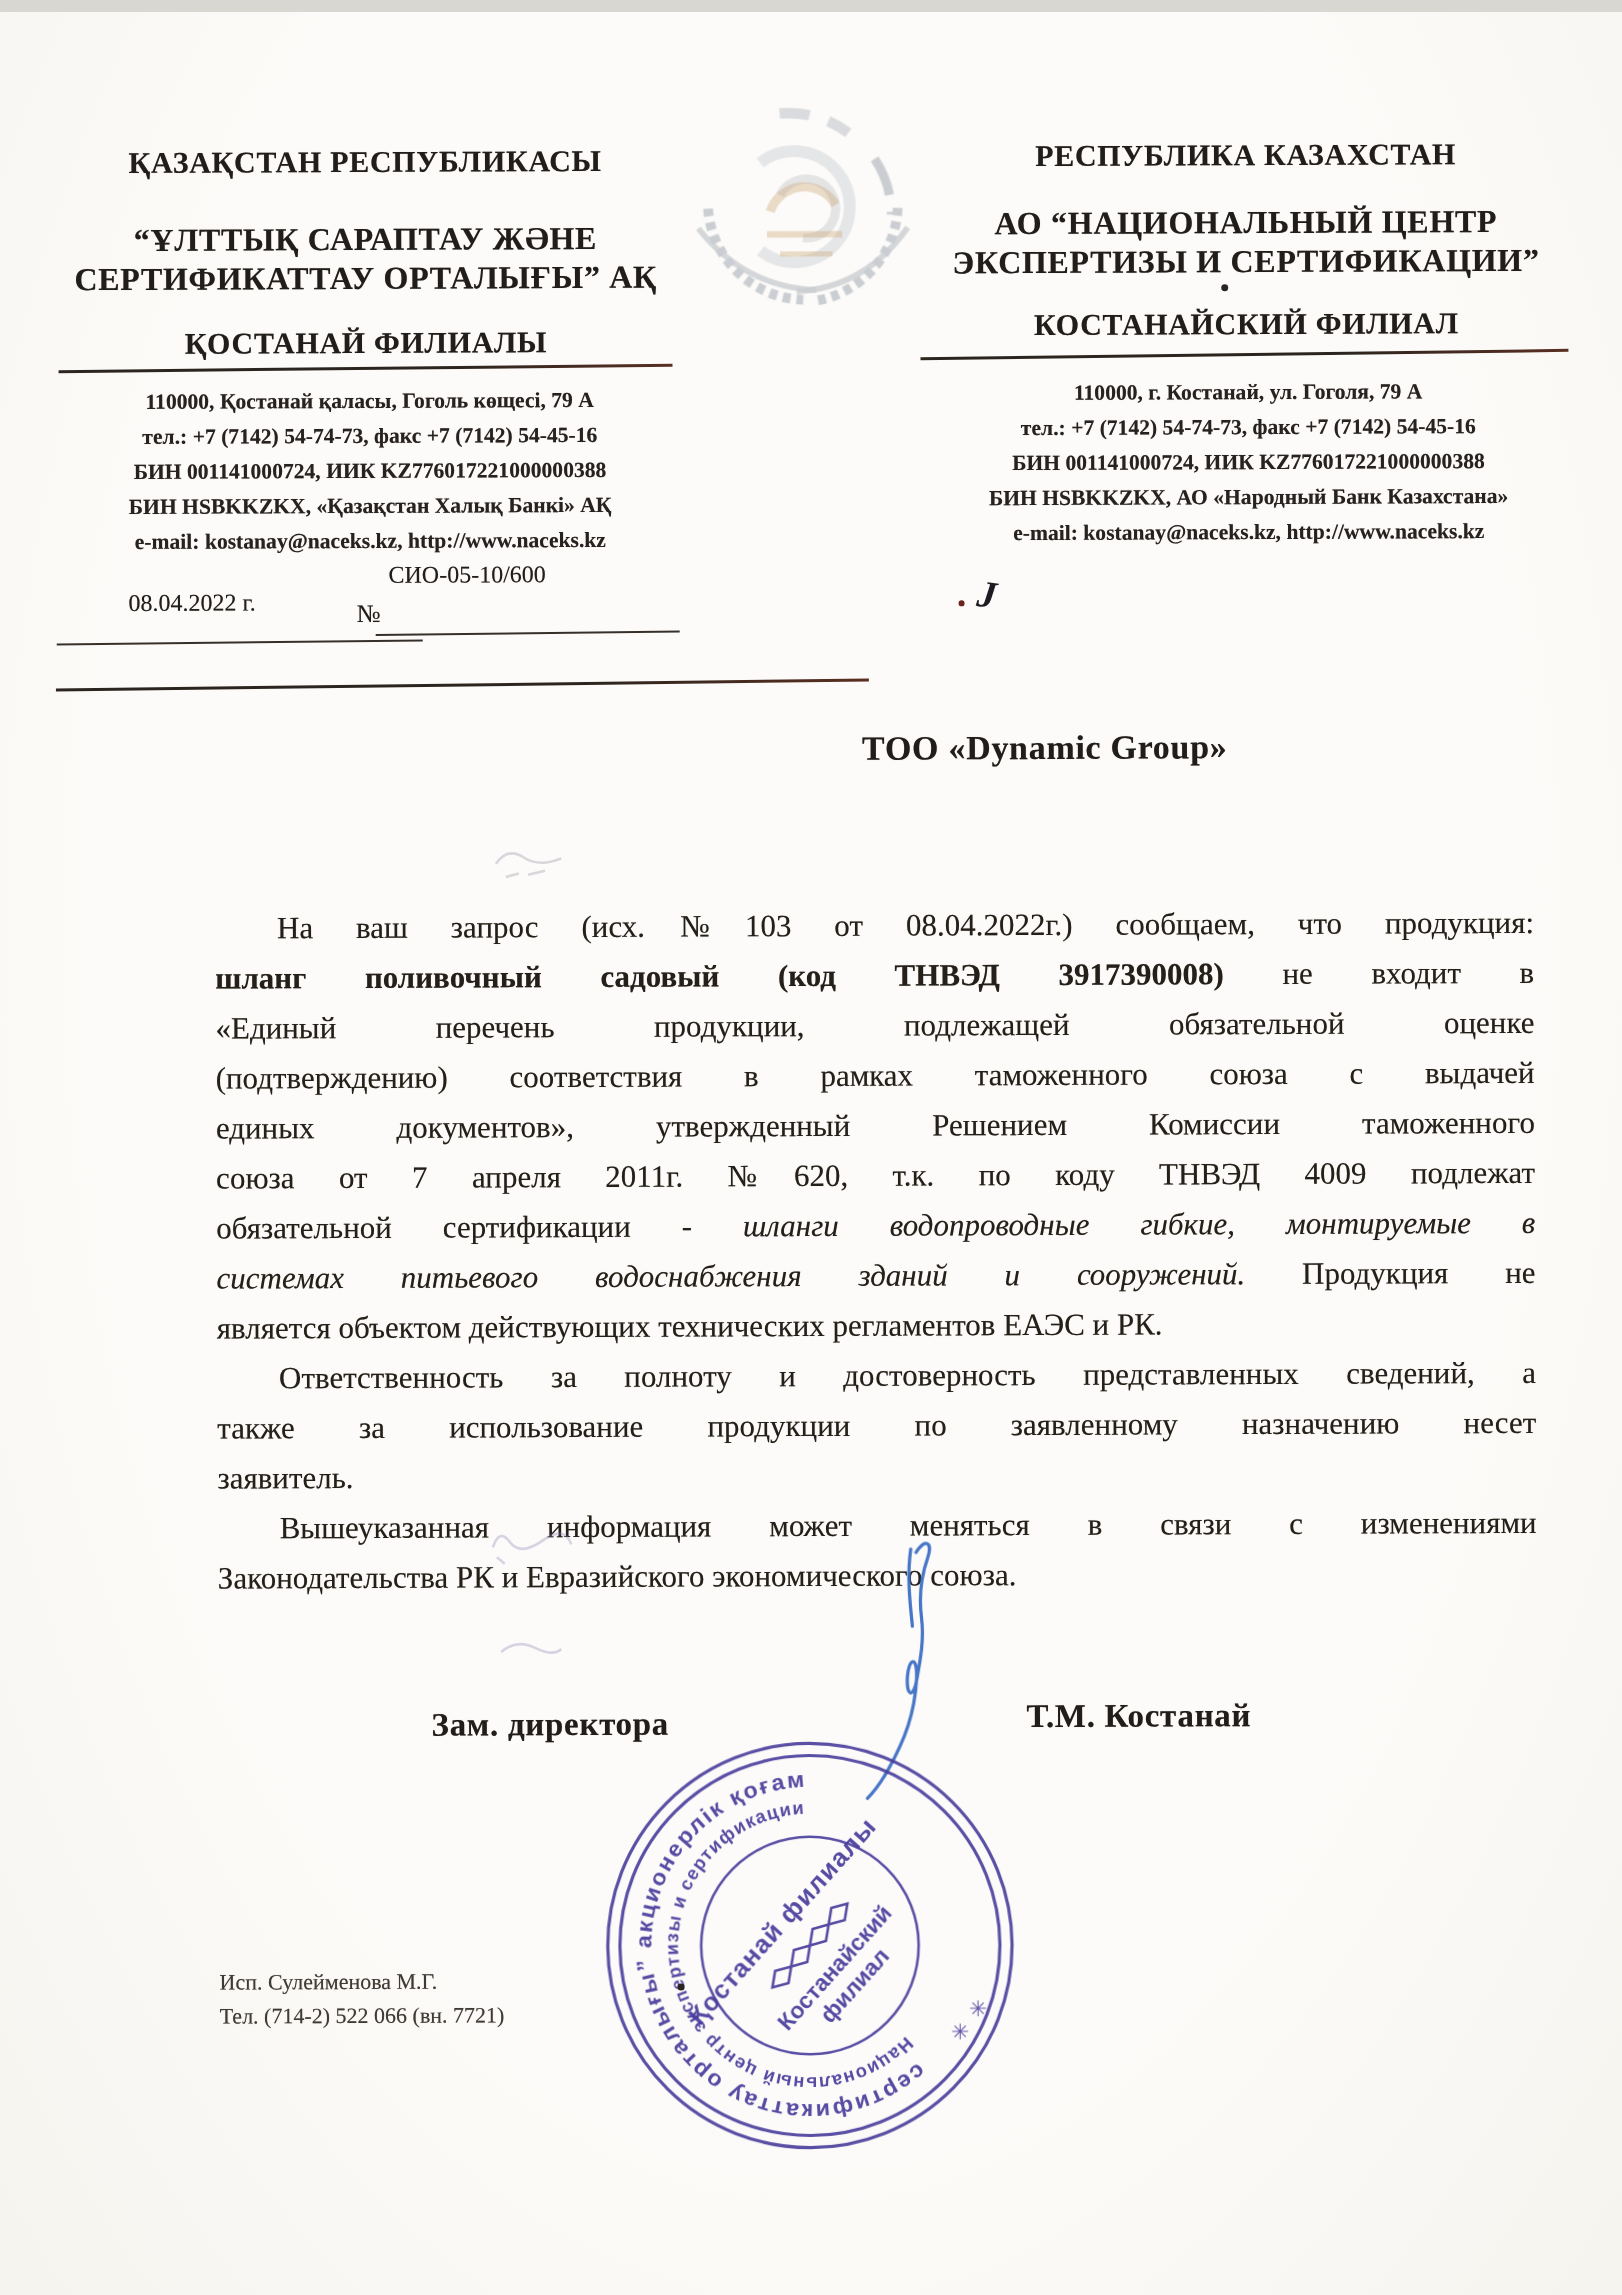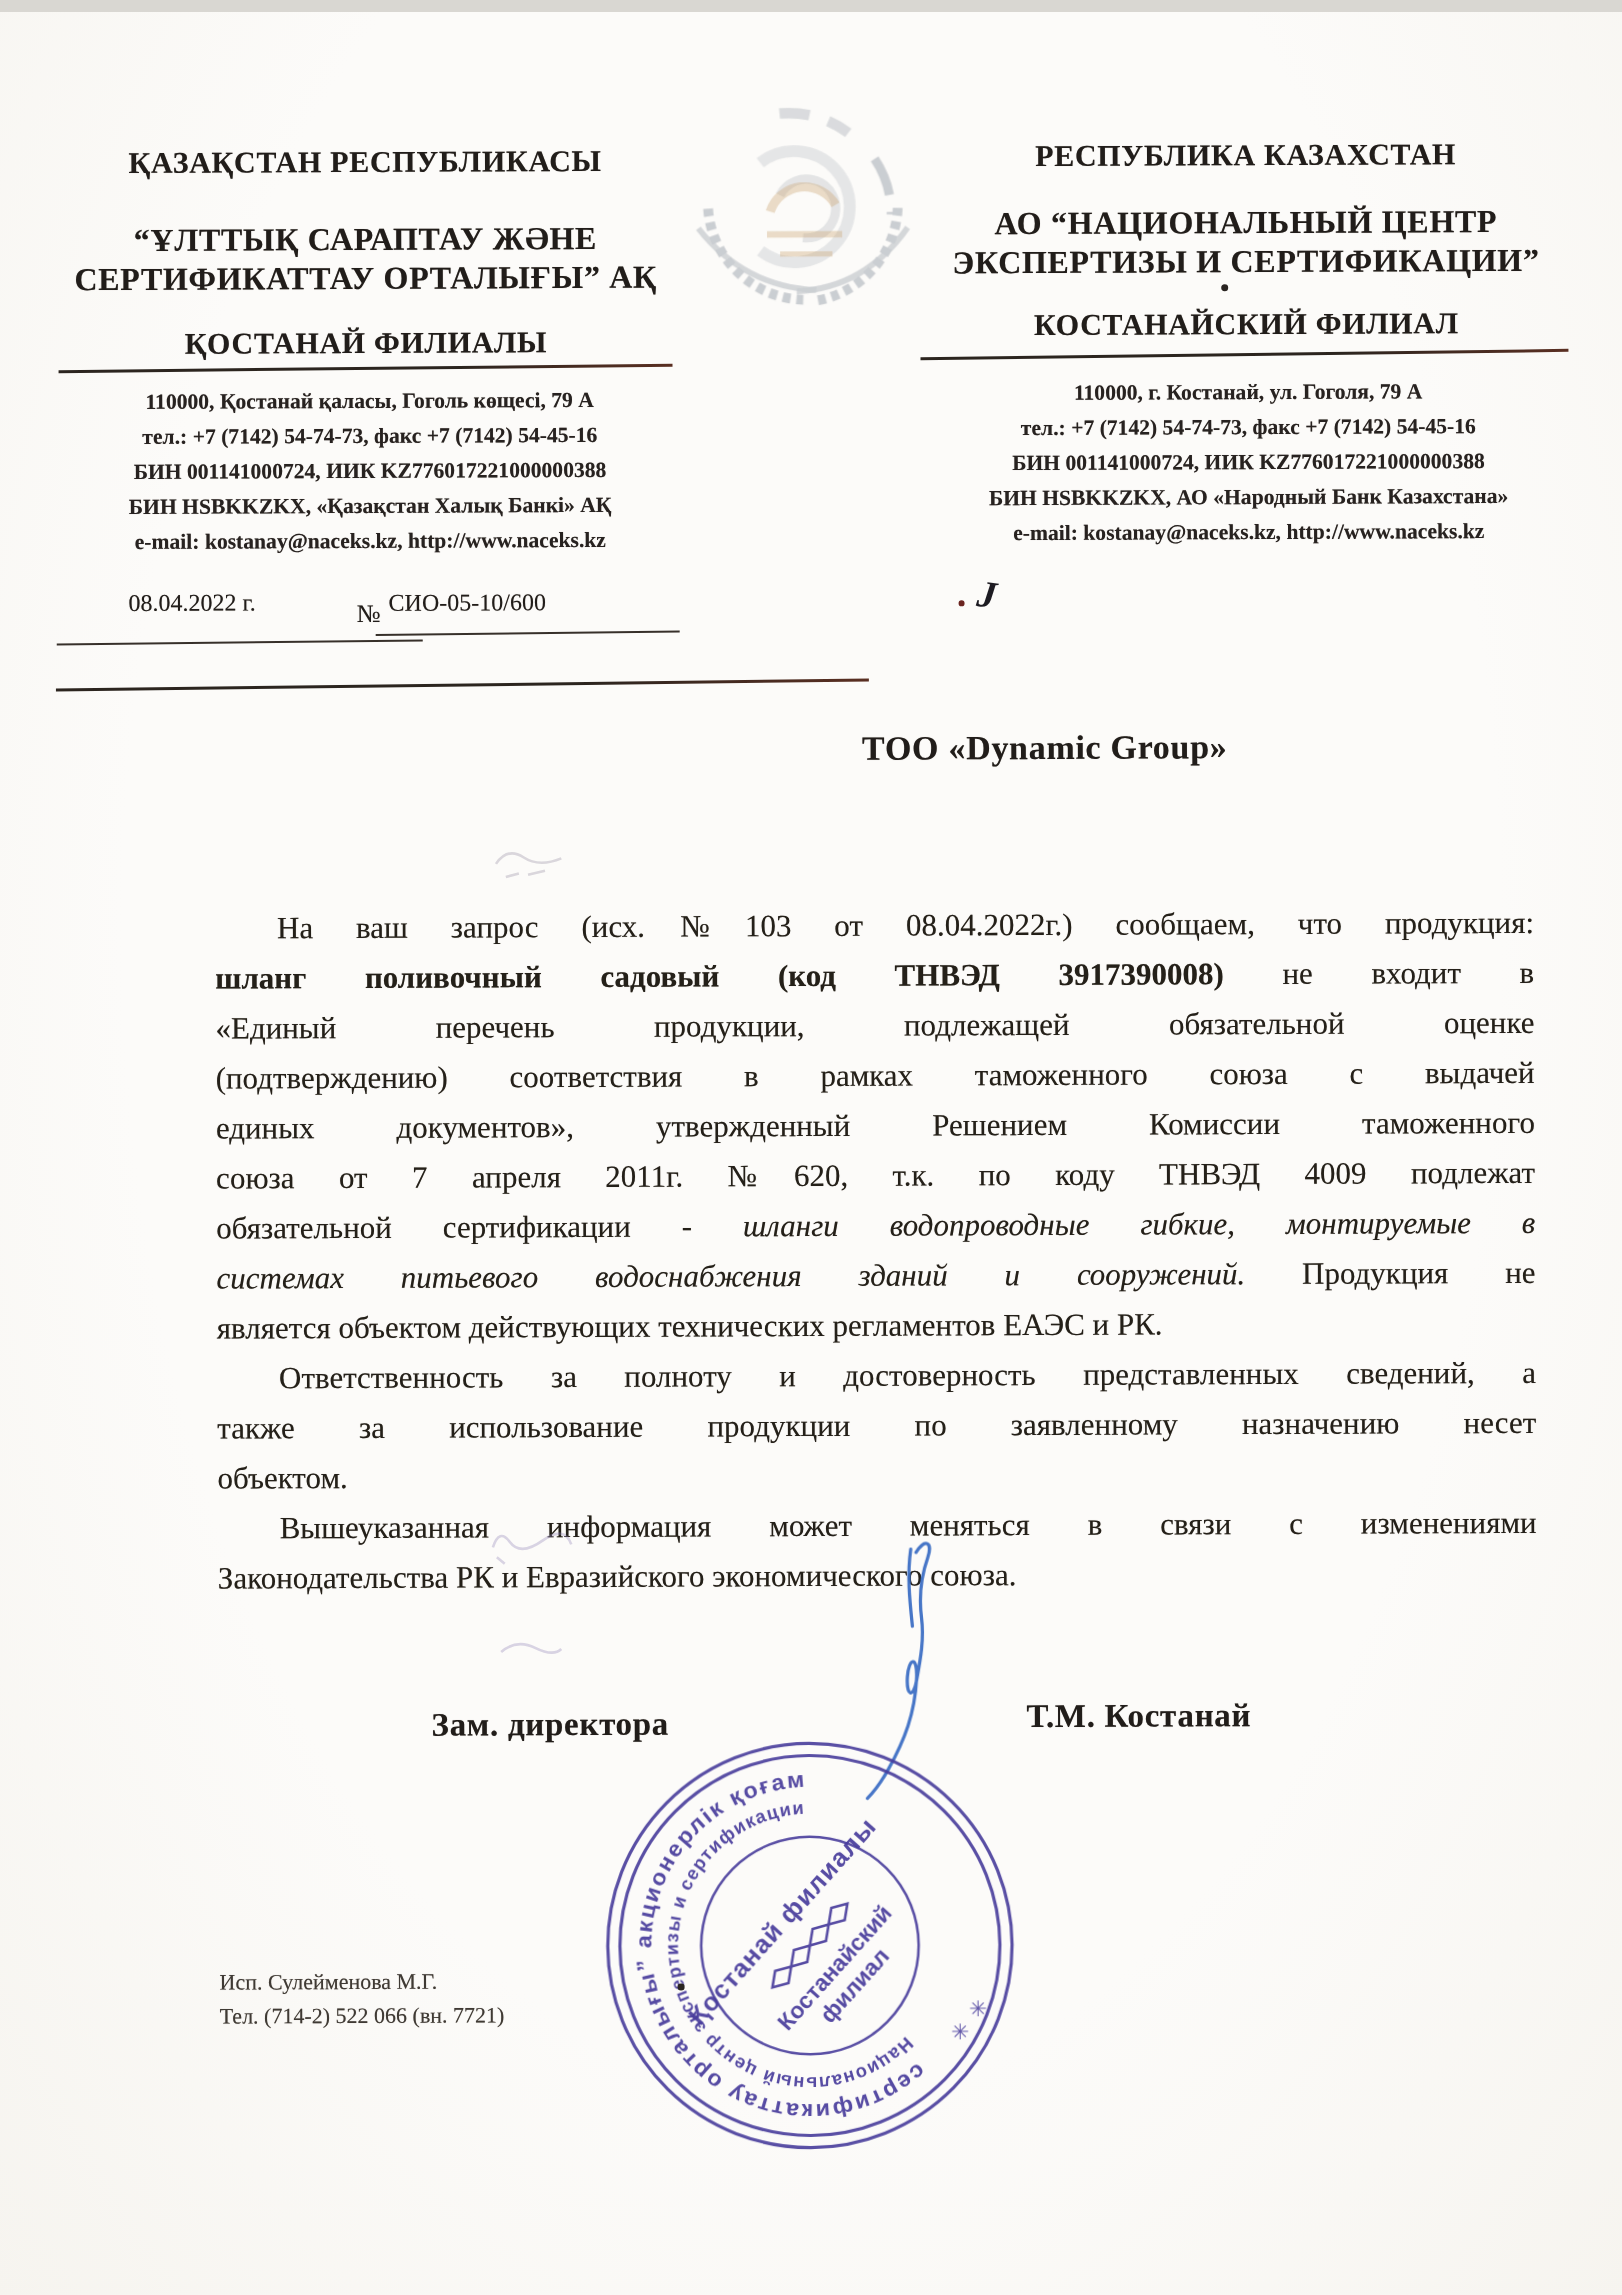"СИО-05-10/600" div.abs { top: 576px -> 548px }
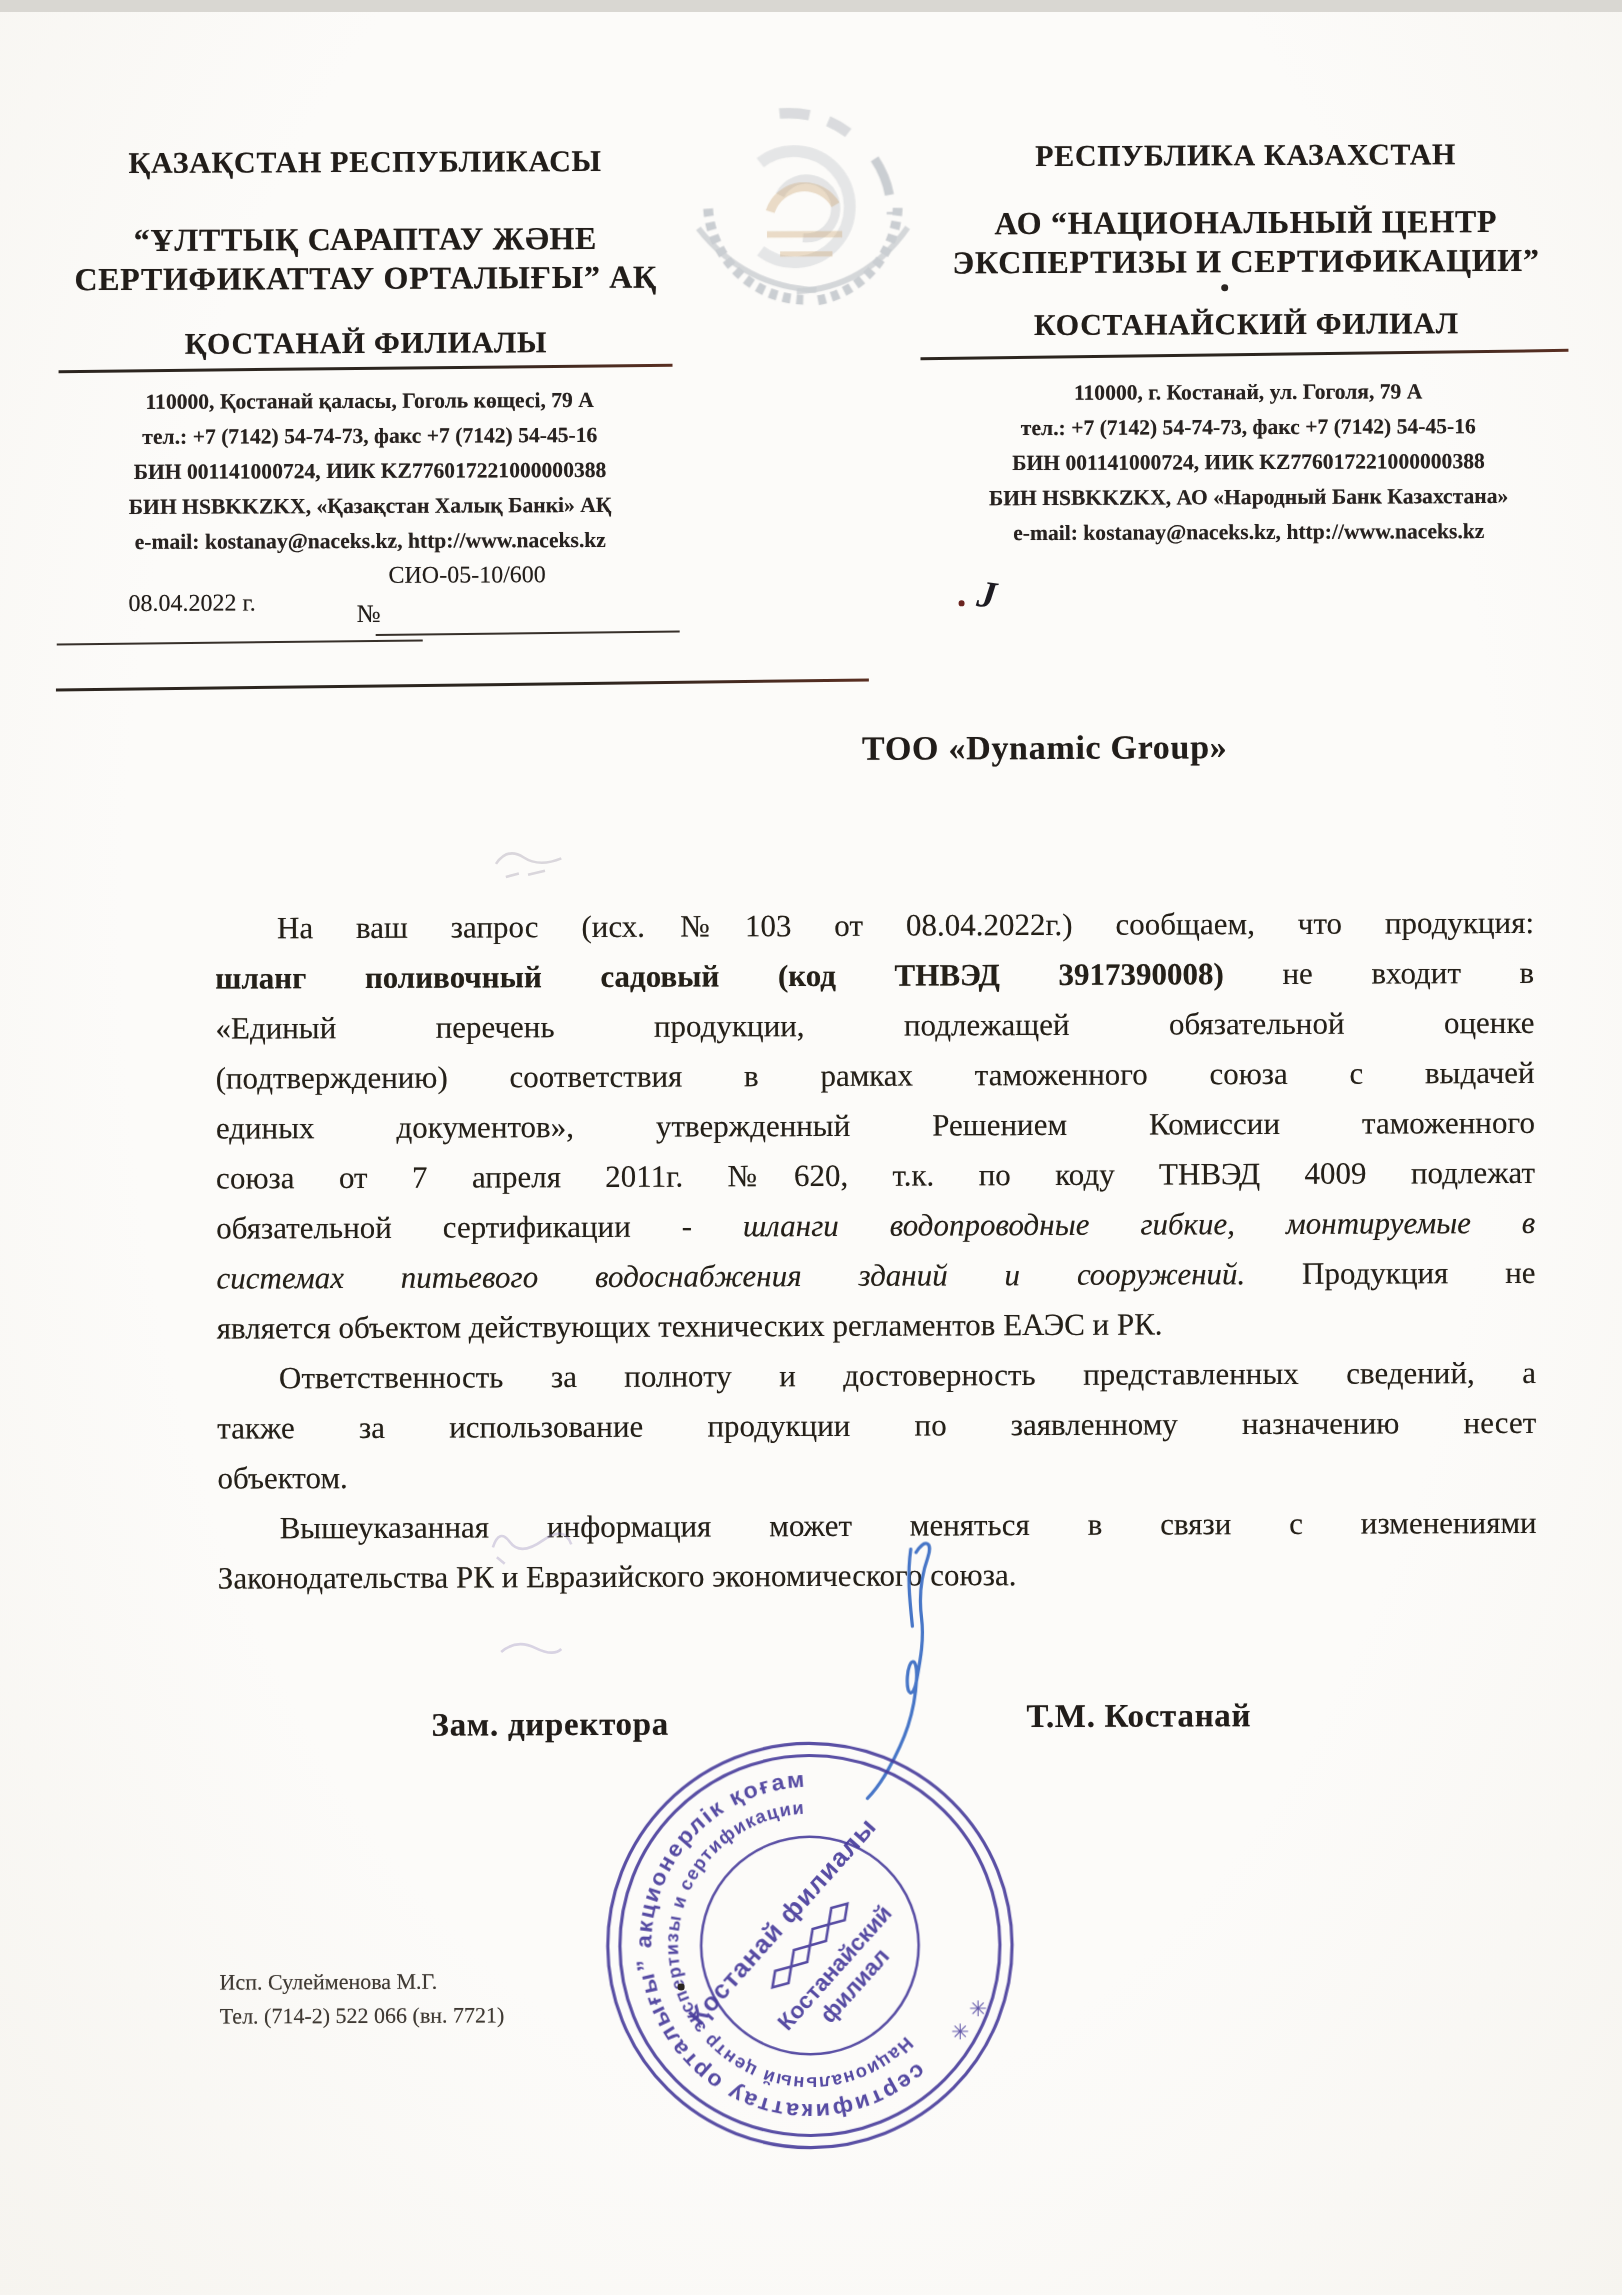"объектом." span { text: объектом -> заявитель }
